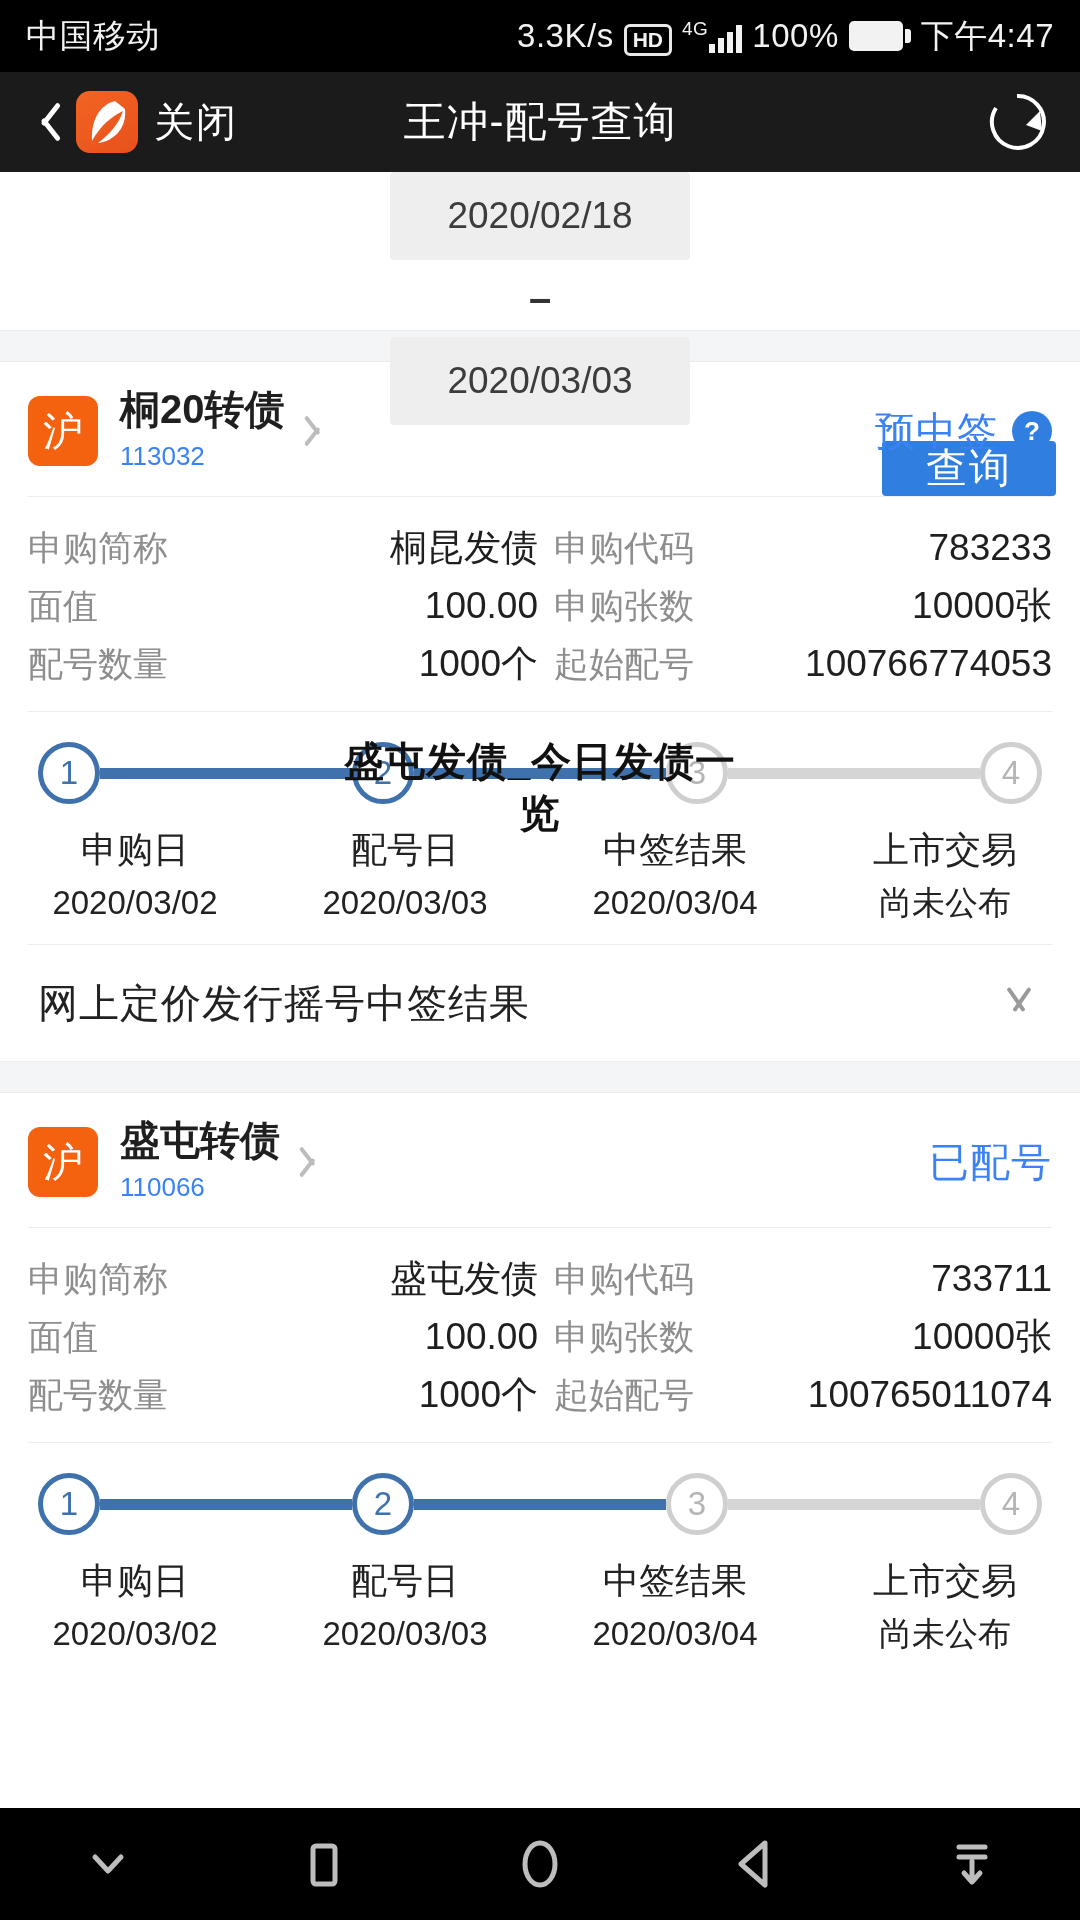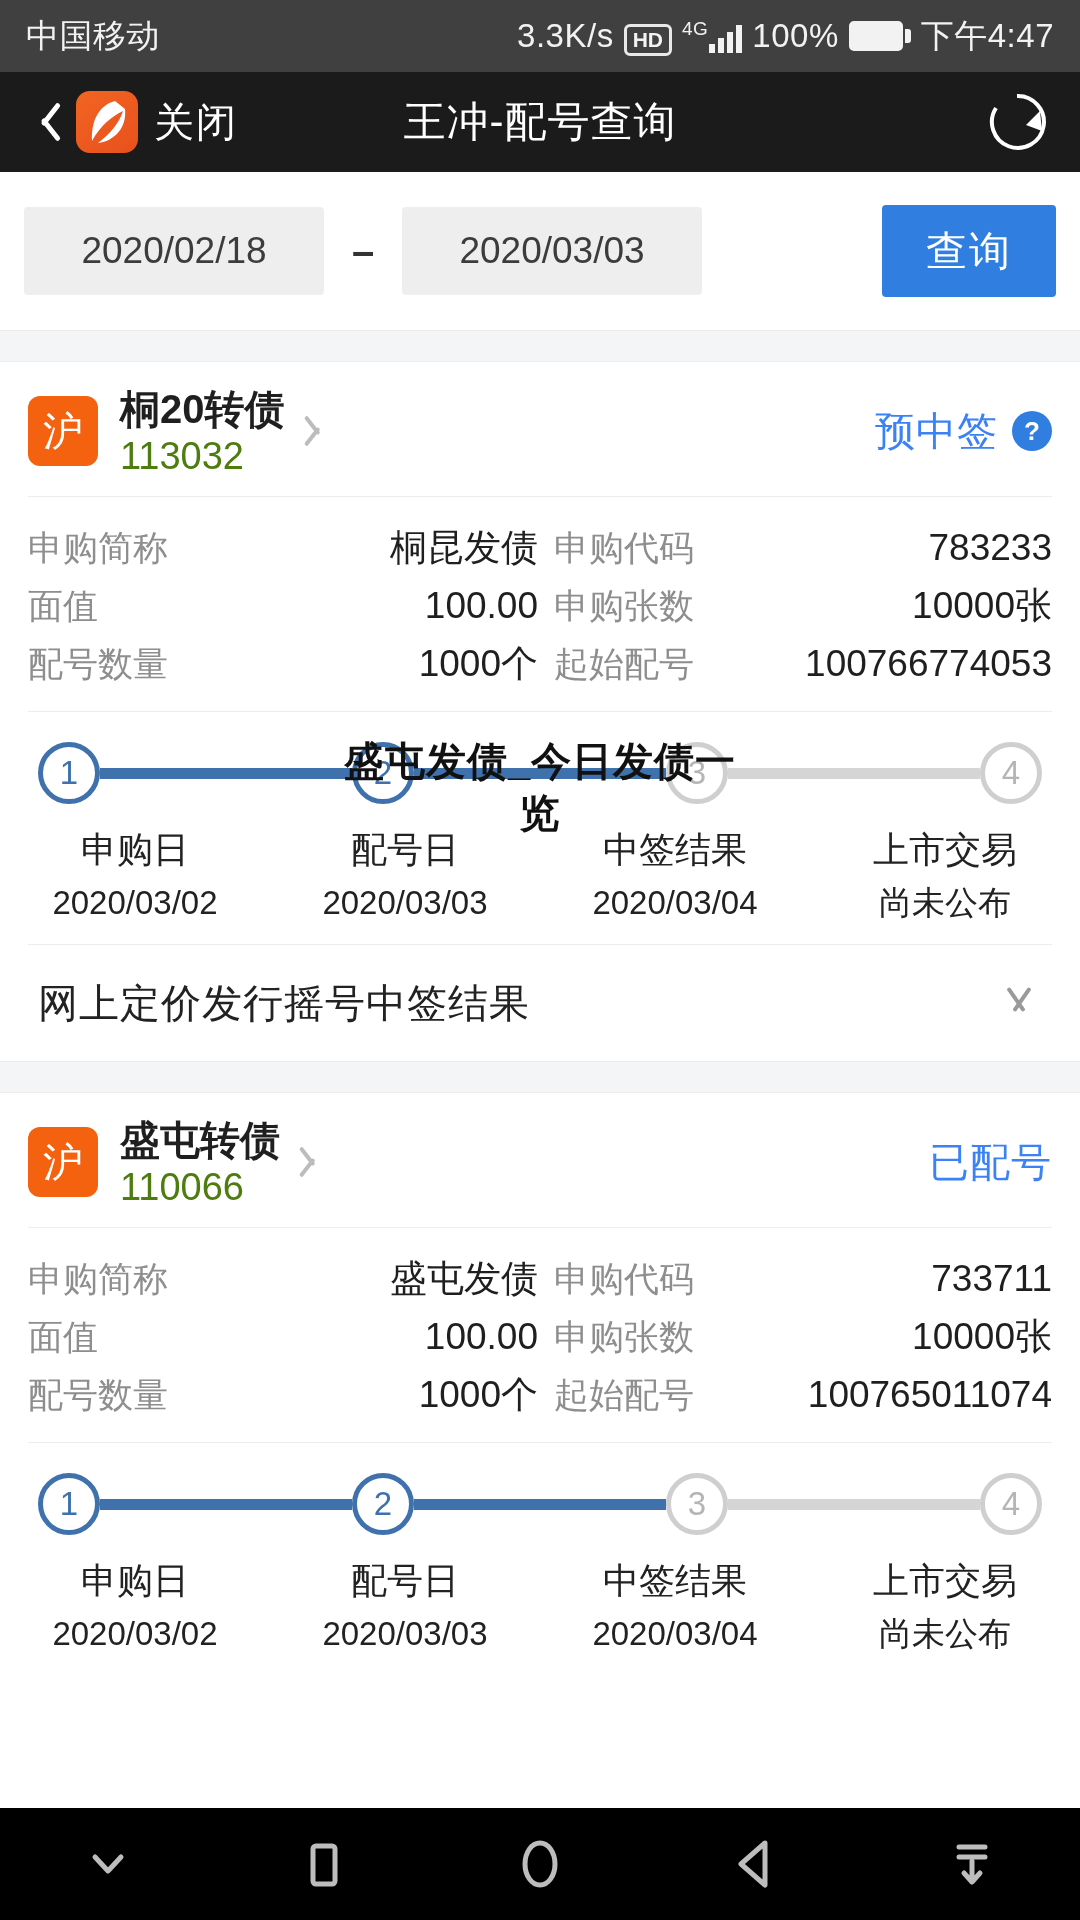"中国移动" .statusbar { background: #404040 -> #000000 }
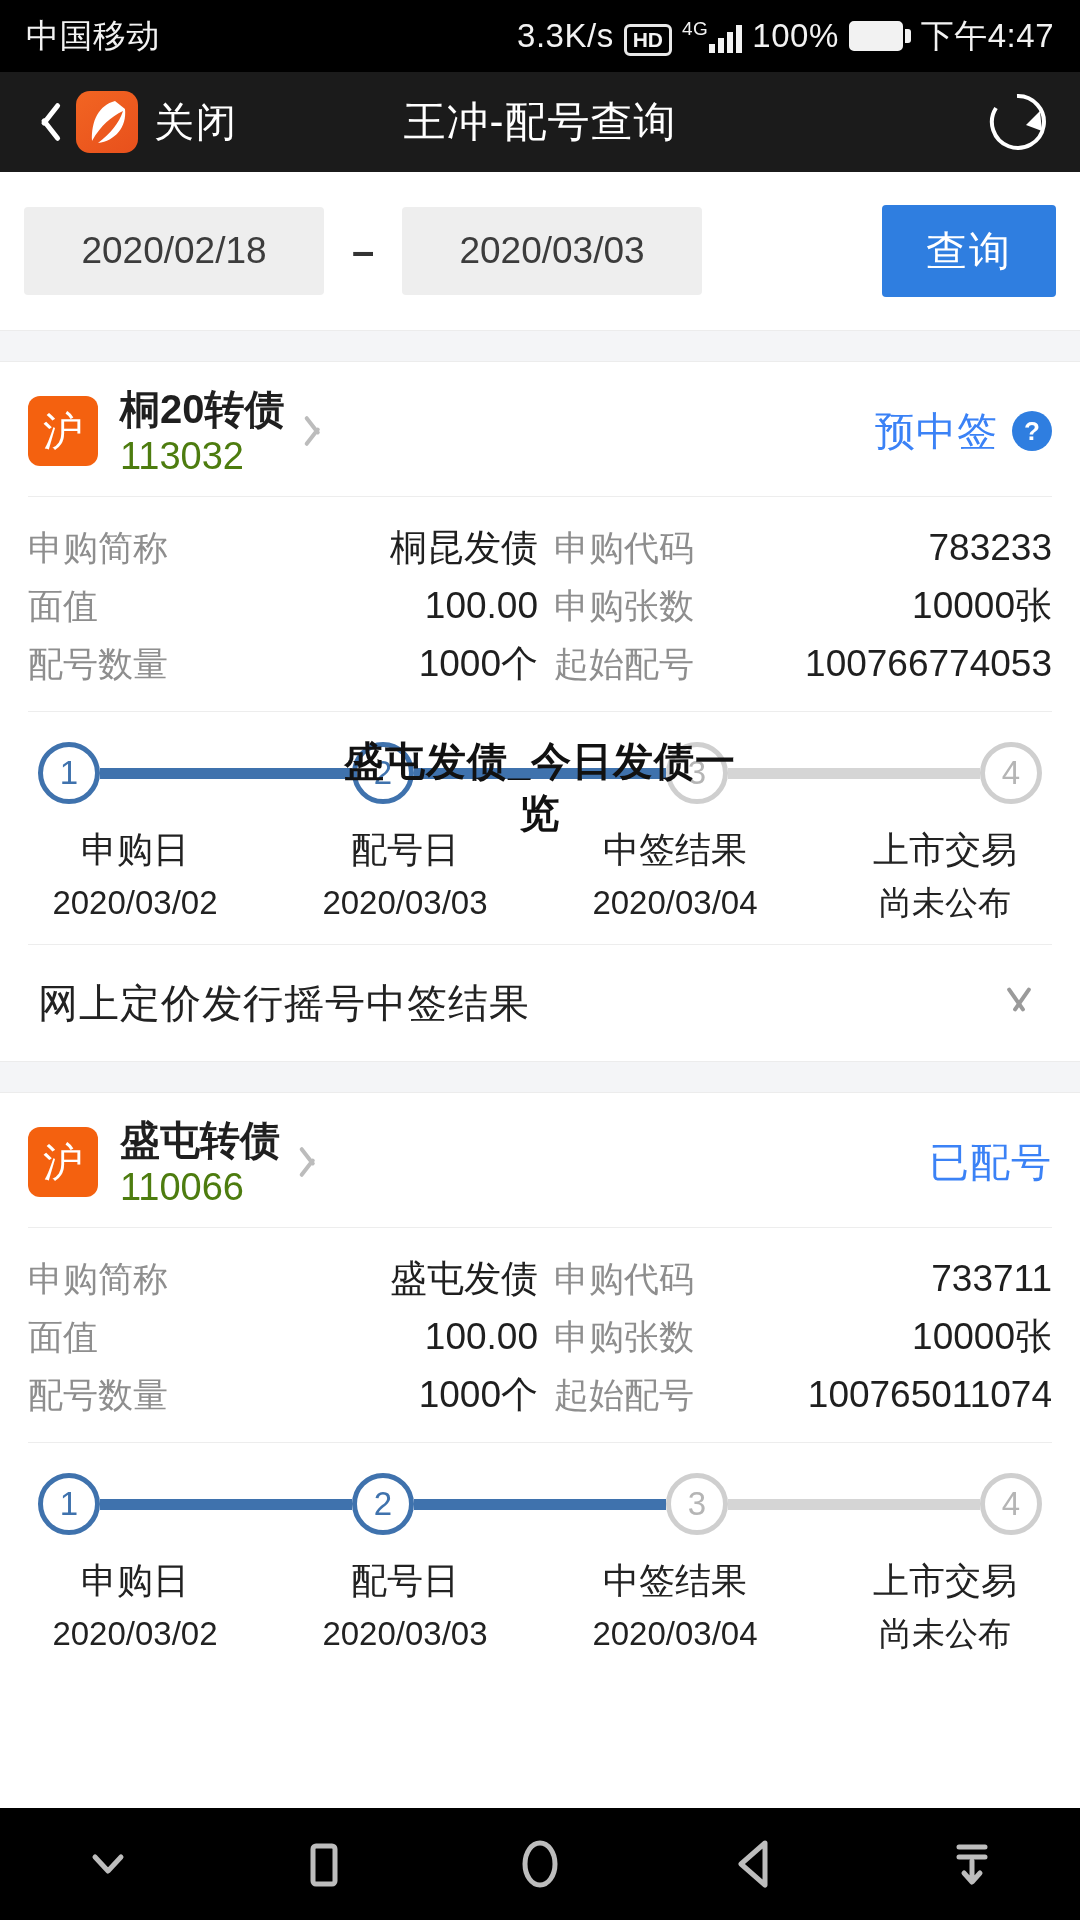"2020/02/18" .queryrow { flex-direction: none -> column; gap: 8px -> 16px }
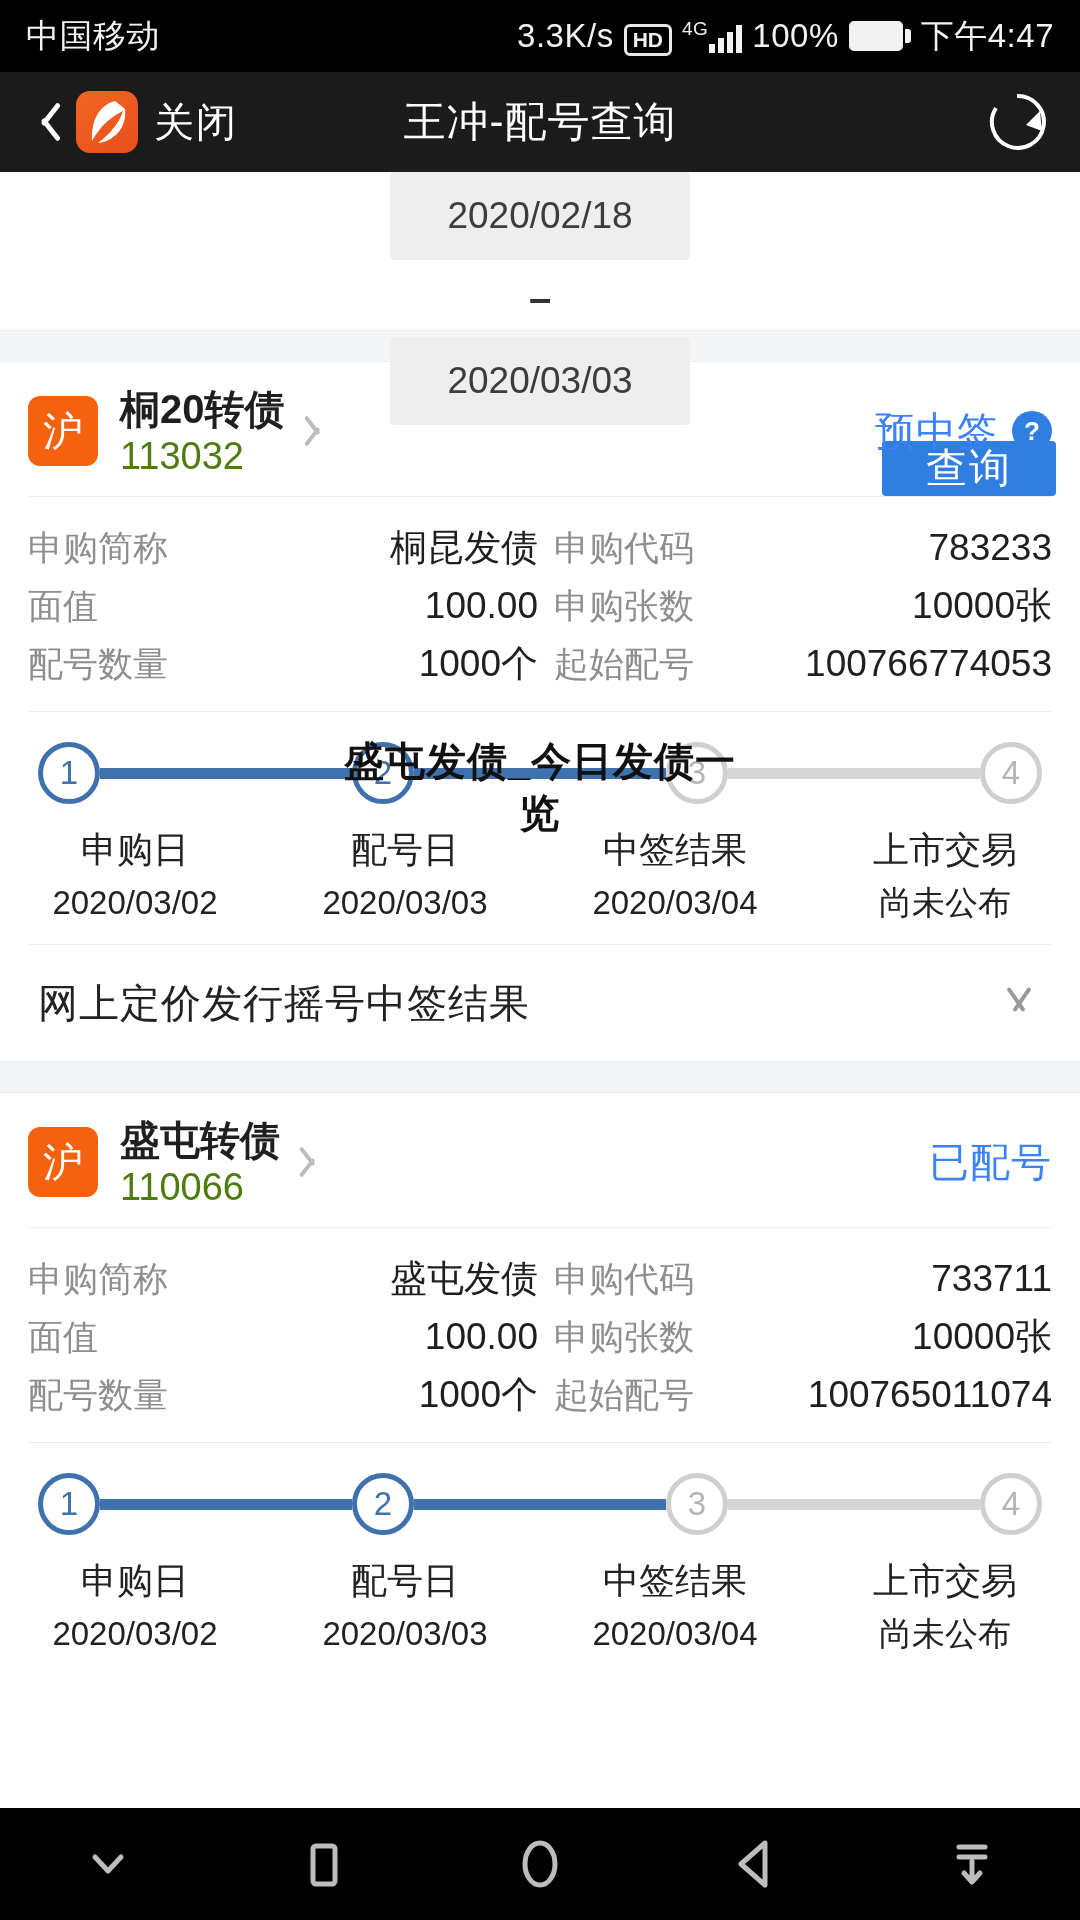"113032" .bond-code { color: #4d7c0f -> #3b82f6; font-size: 38px -> 26px }
